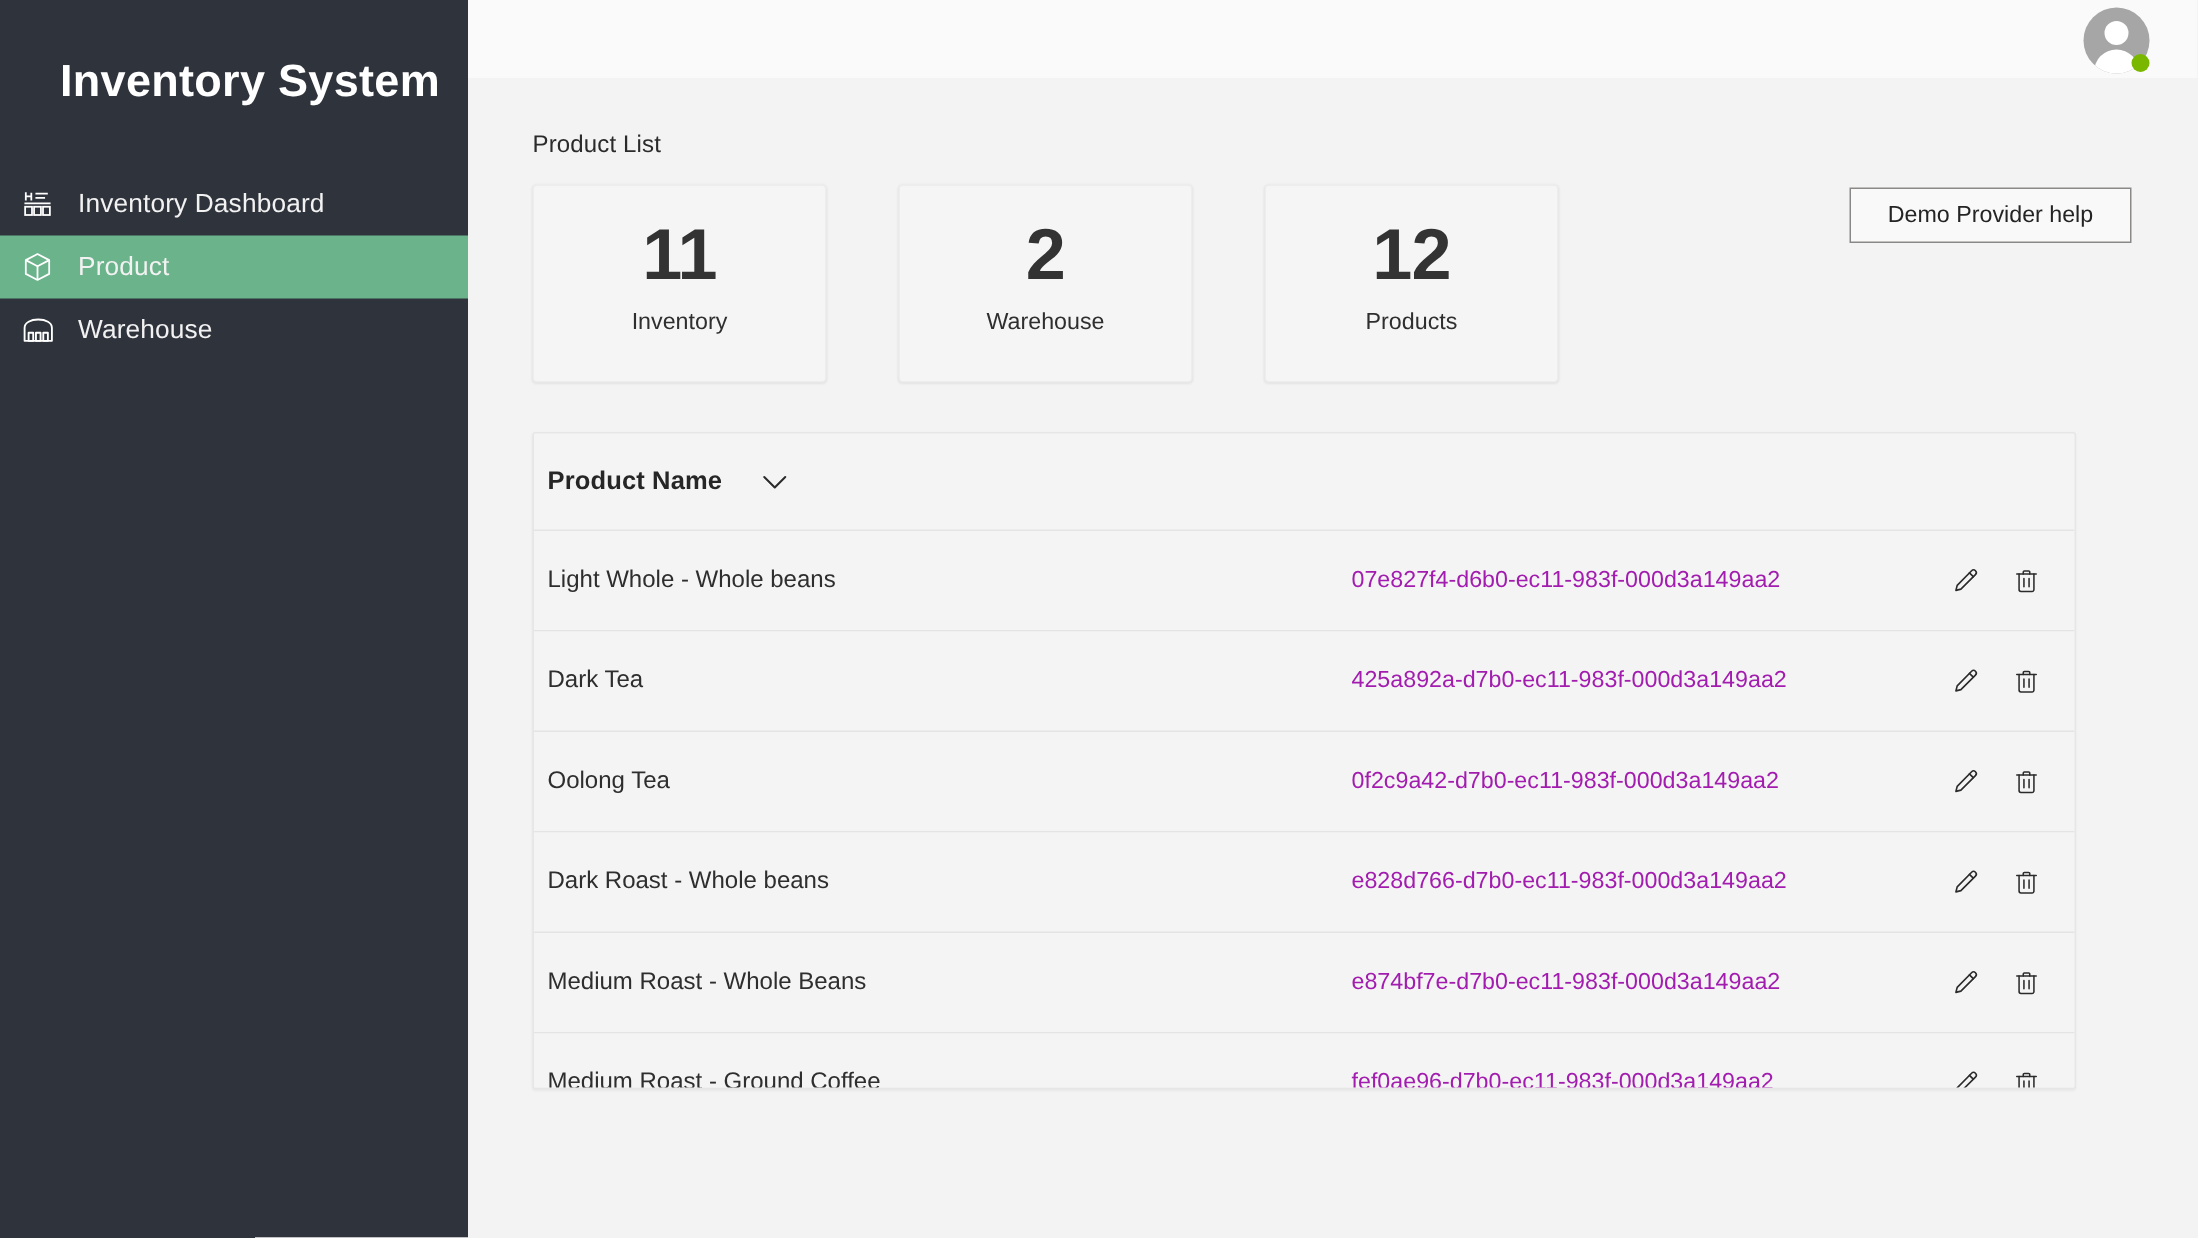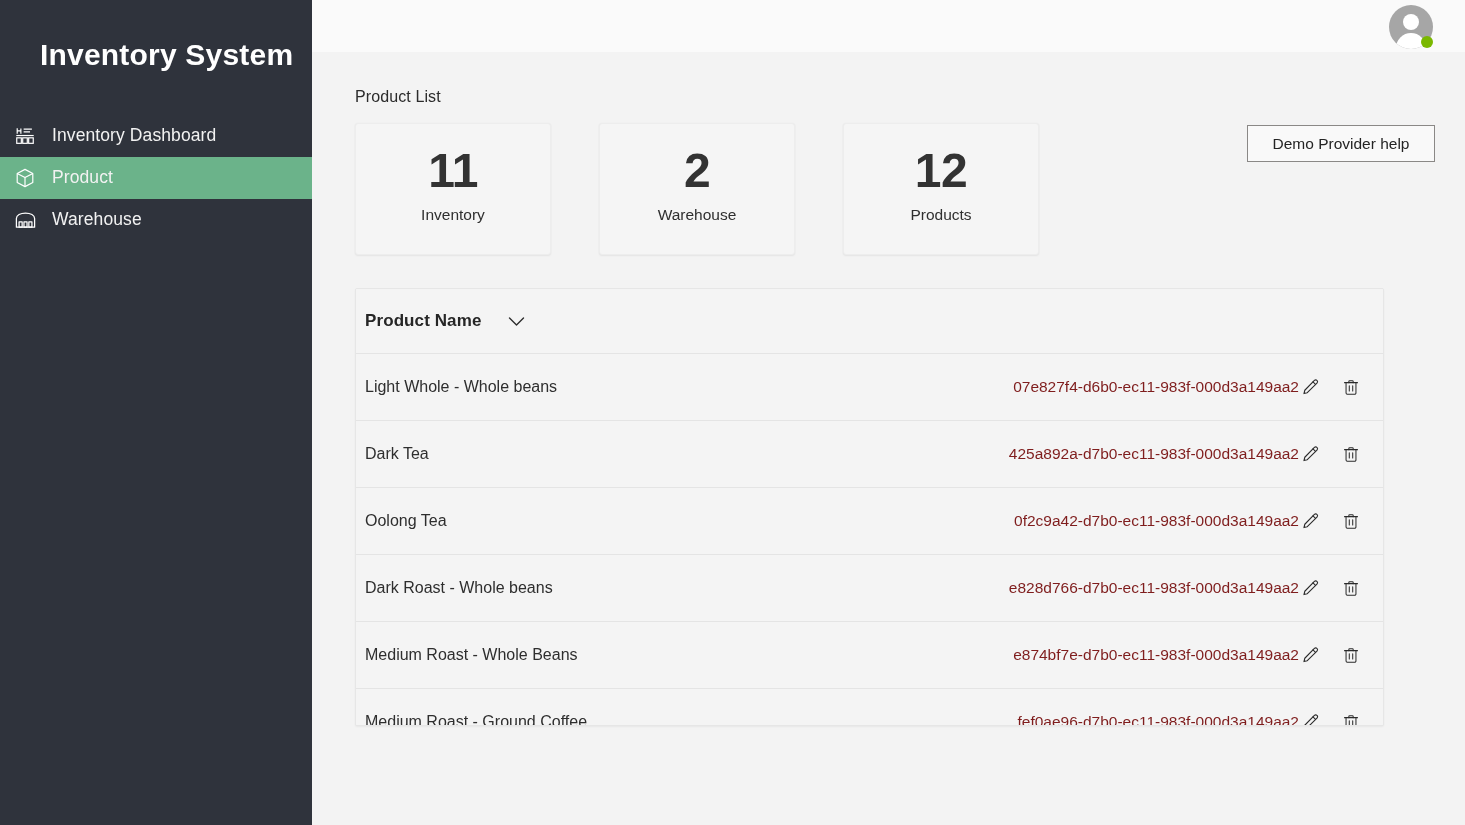"Demo Provider help" #help-button { right: 30px -> 44px }
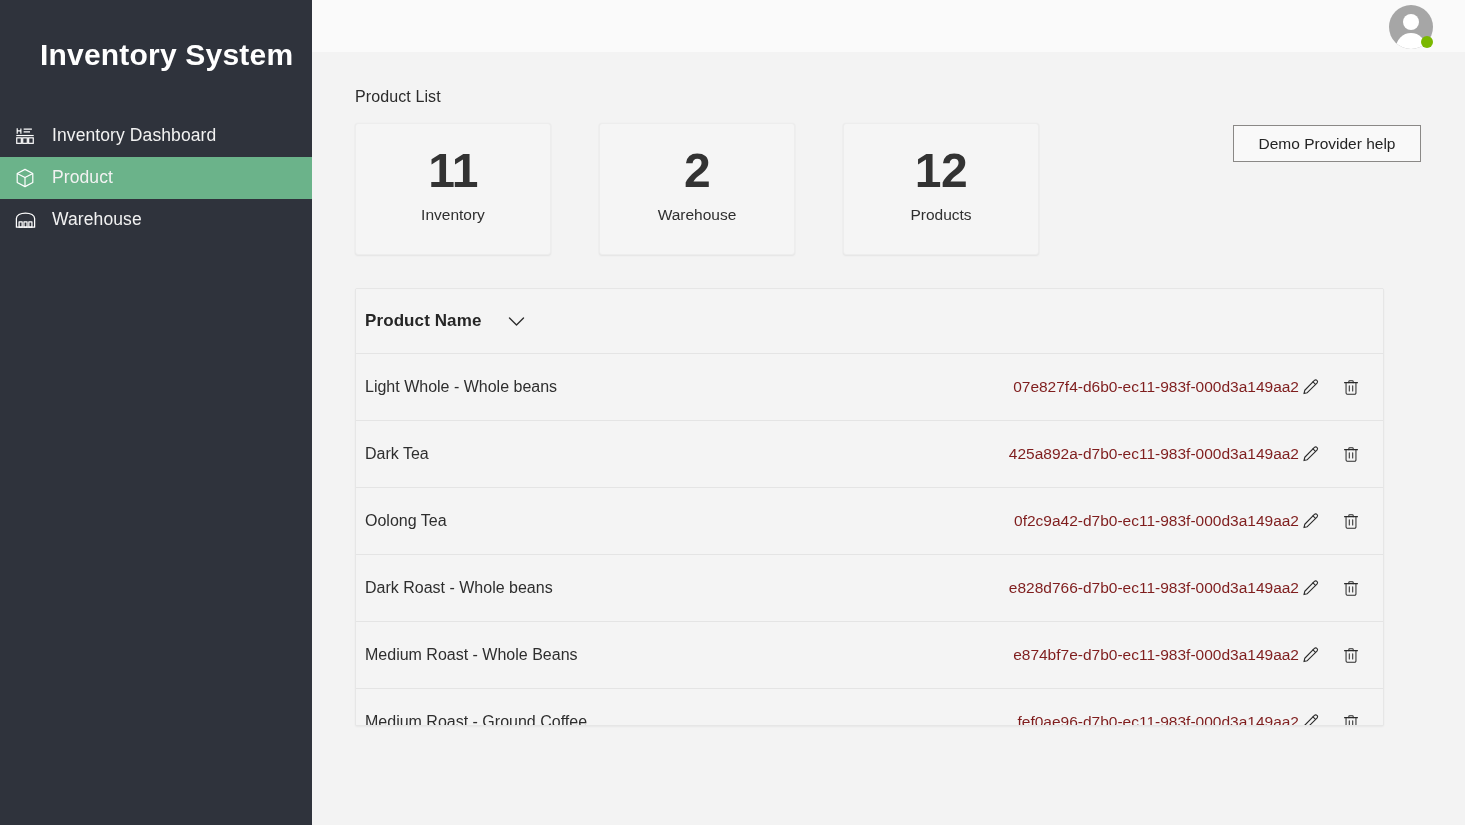"07e827f4-d6b0-ec11-983f-000d3a149aa2" .cell-id { color: #7f1d1d -> #a21caf; text-align: right -> none }
